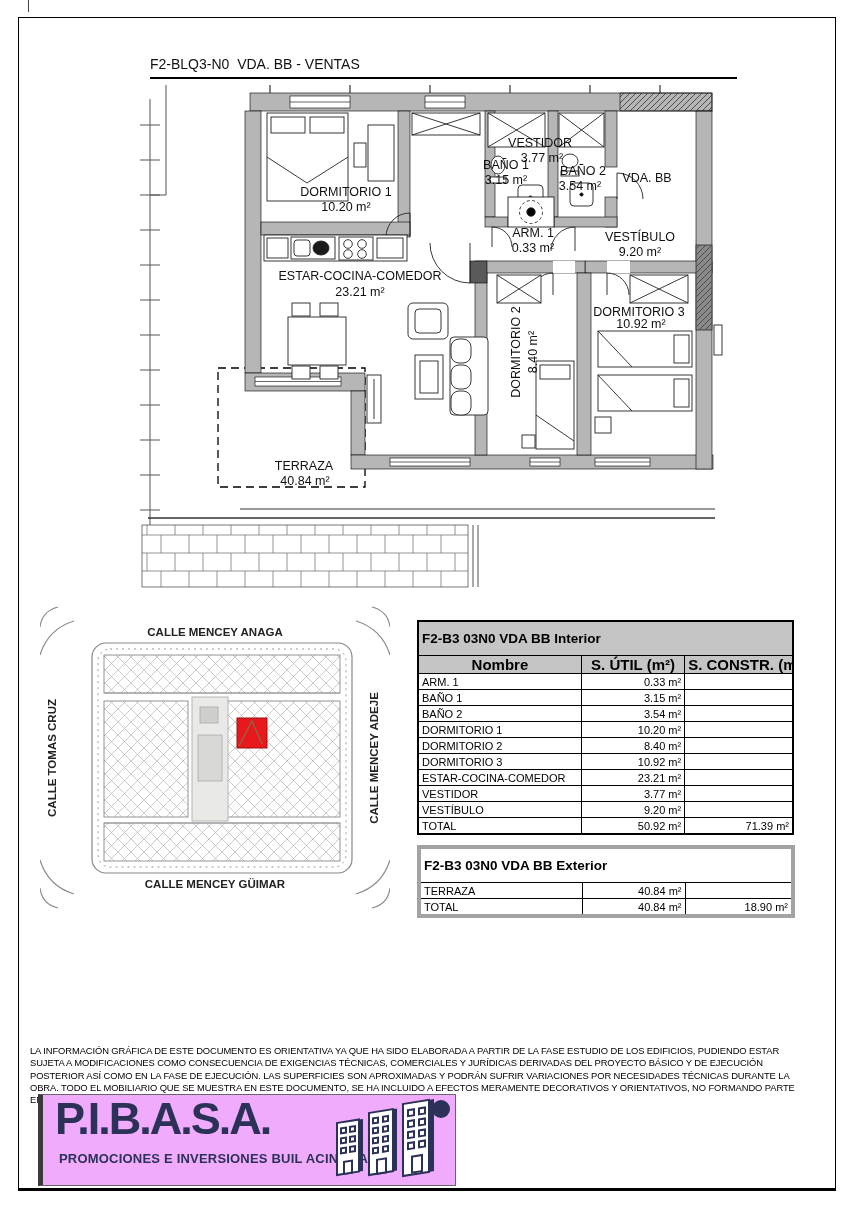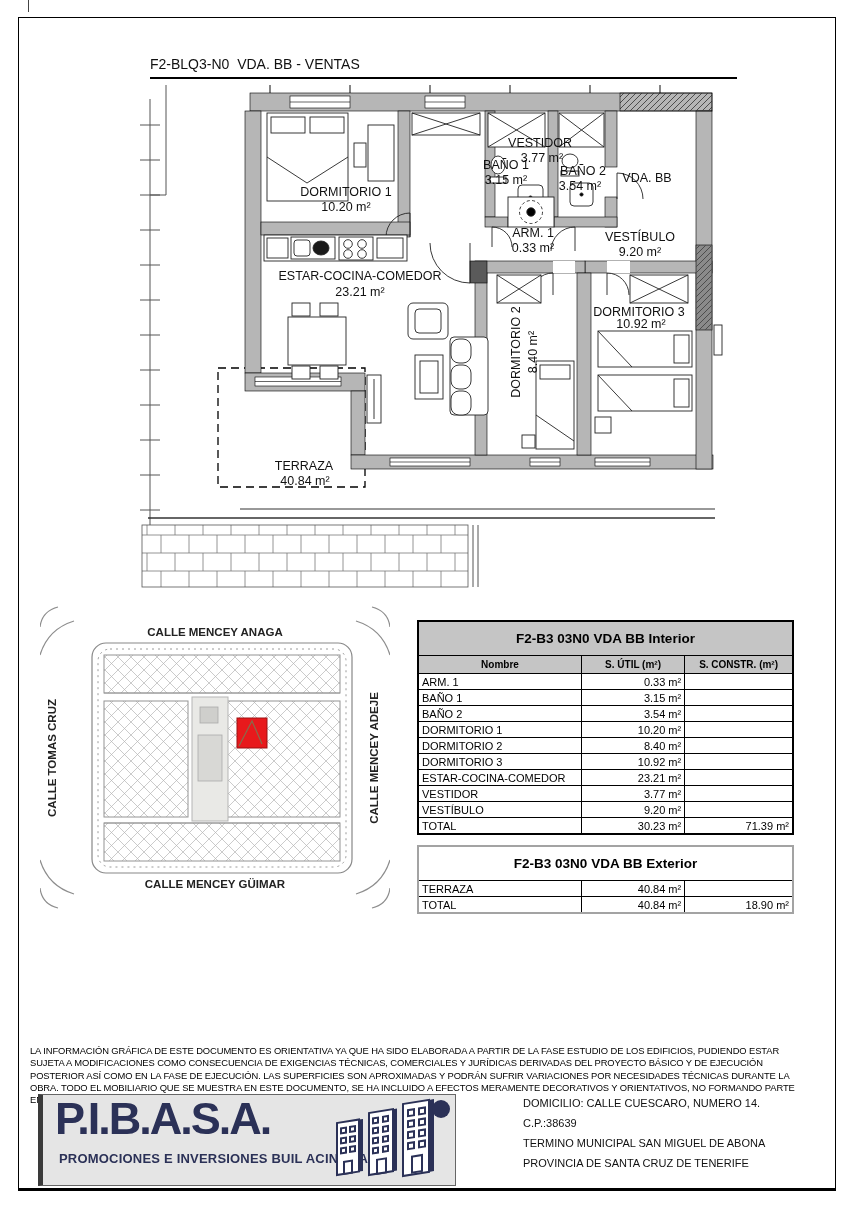"F2-B3 03N0 VDA BB Interior" table.areas .ttl td { text-align: center -> left }
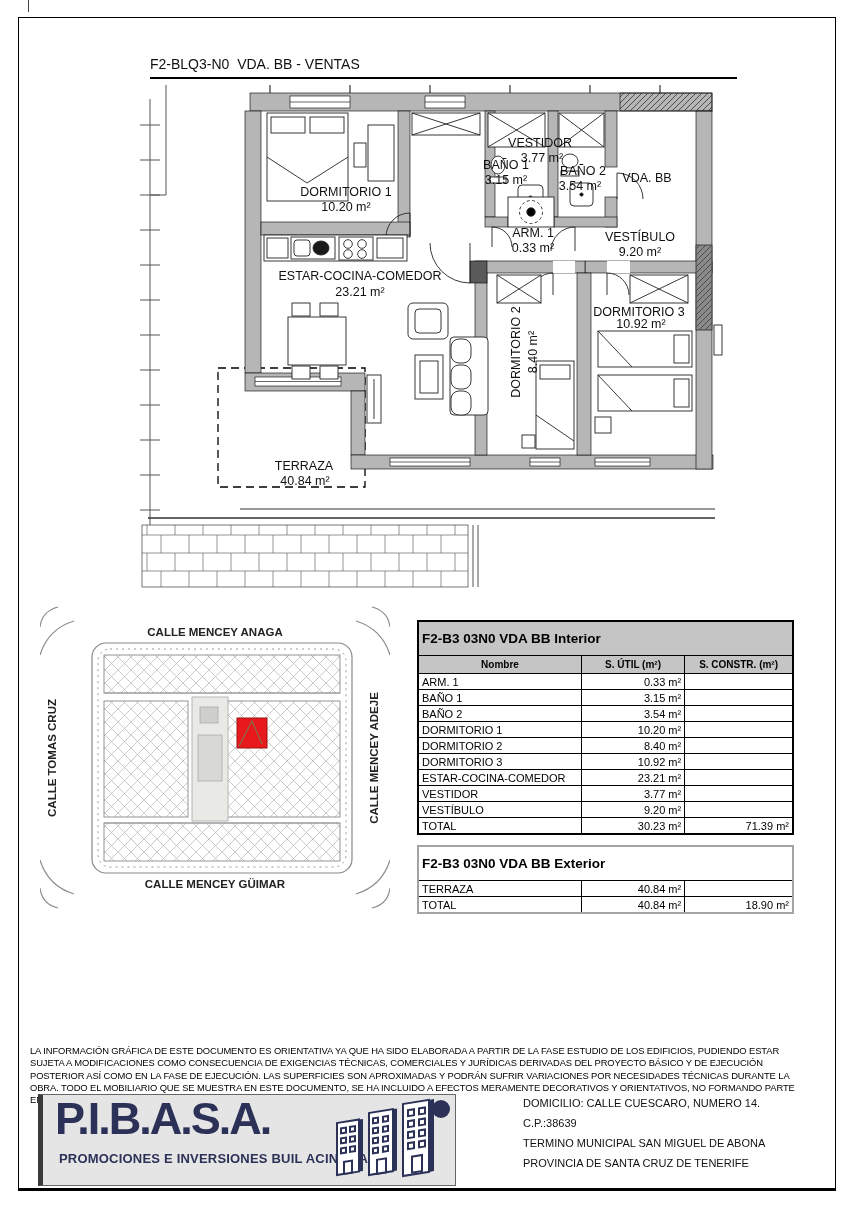"Nombre" table.areas .hdr td { font-size: 10px -> 15px }
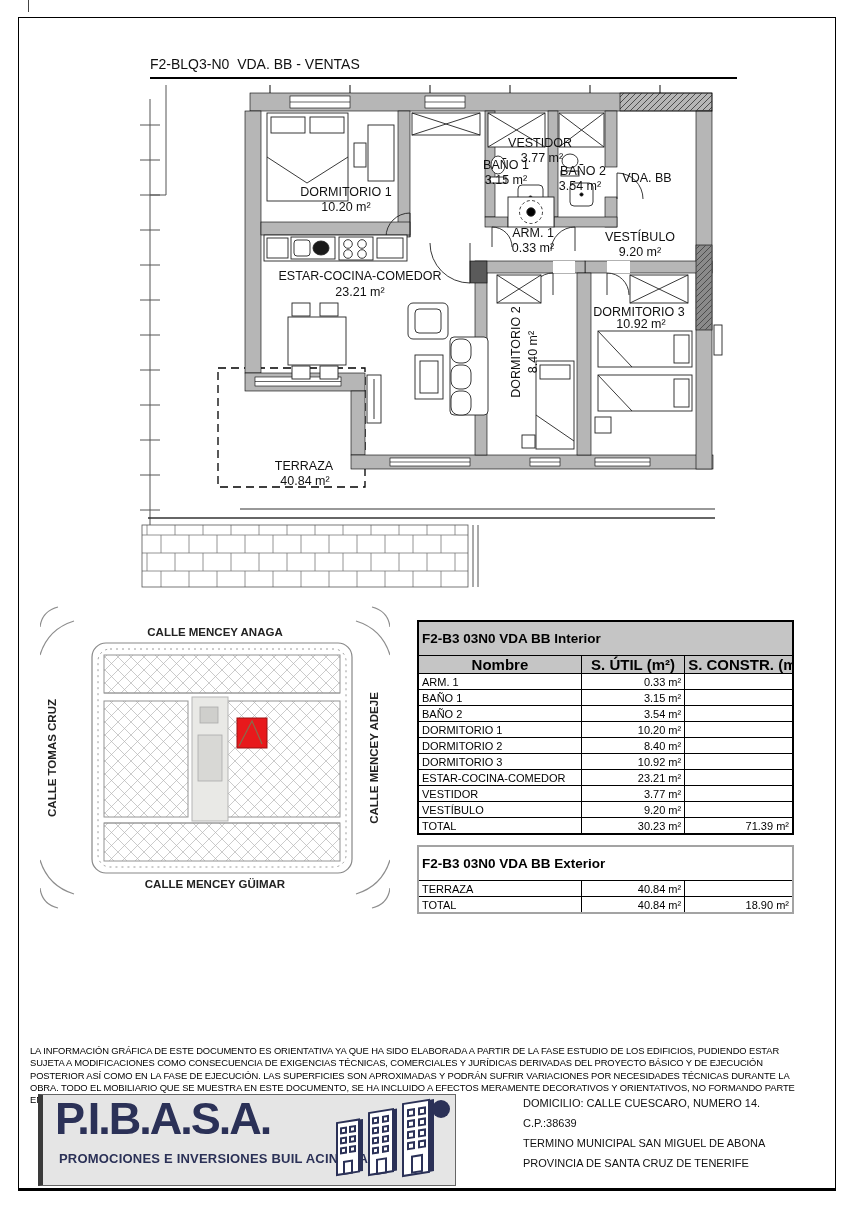"30.23 m²" td.num { text: 30.23 -> 50.92 }
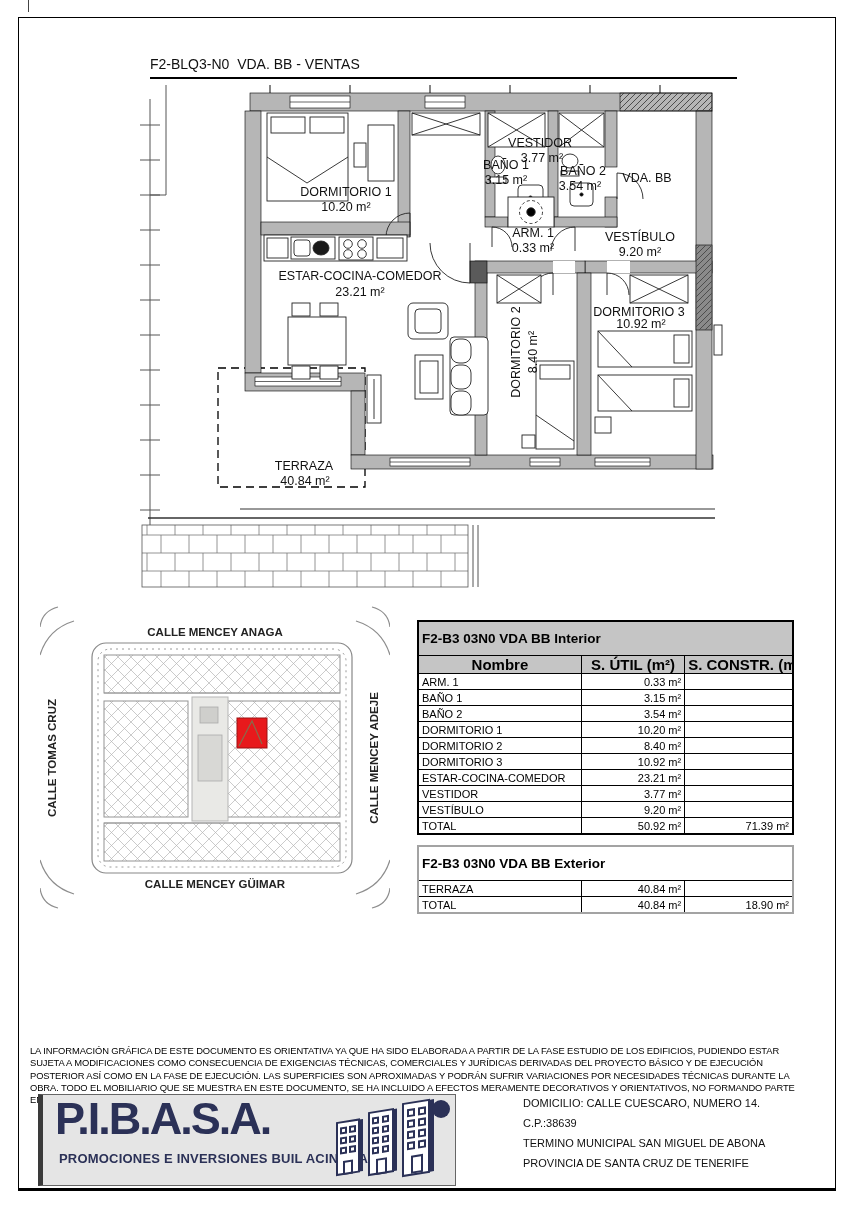"F2-B3 03N0 VDA BB Exterior" #tbl-exterior { border: 2px solid #a3a3a3 -> 4px solid #a3a3a3 }
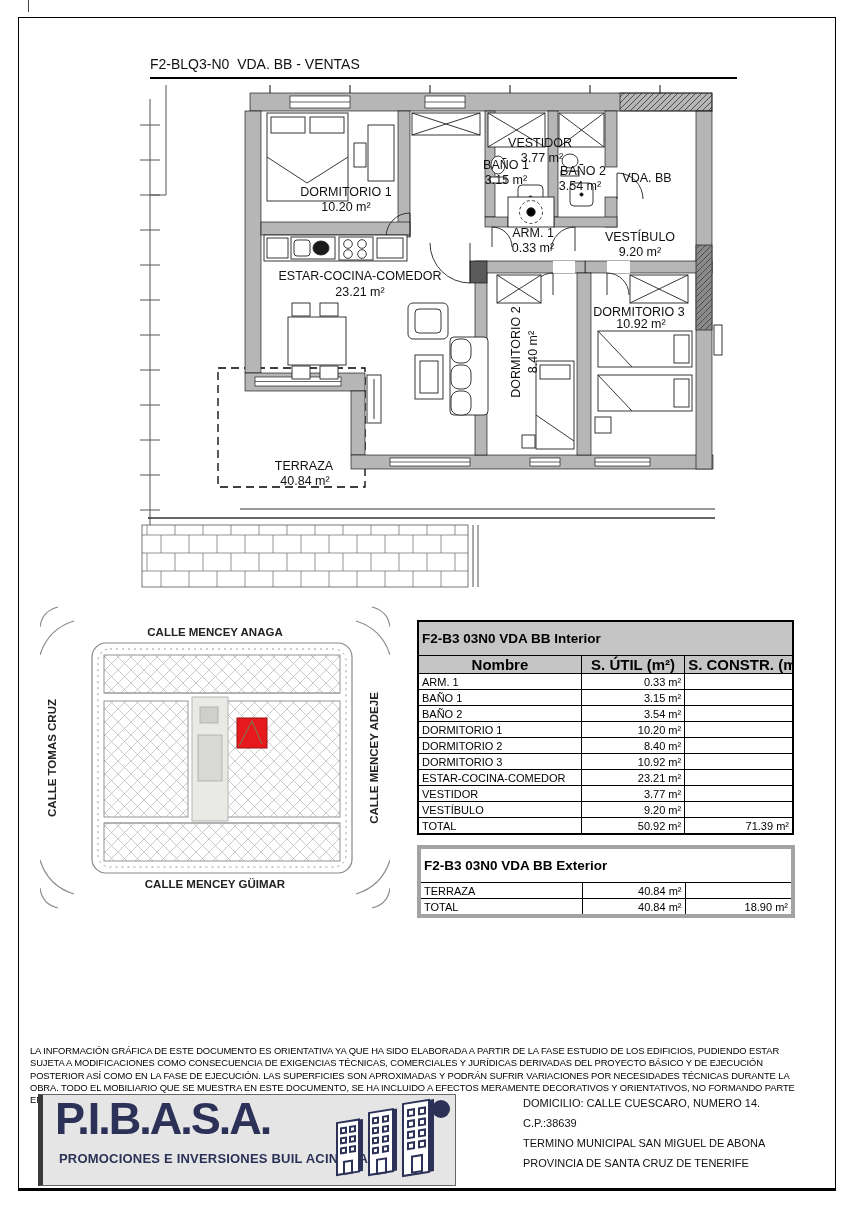"P.I.B.A.S.A." #logo-box { background: #e5e5e5 -> #f0abfc }
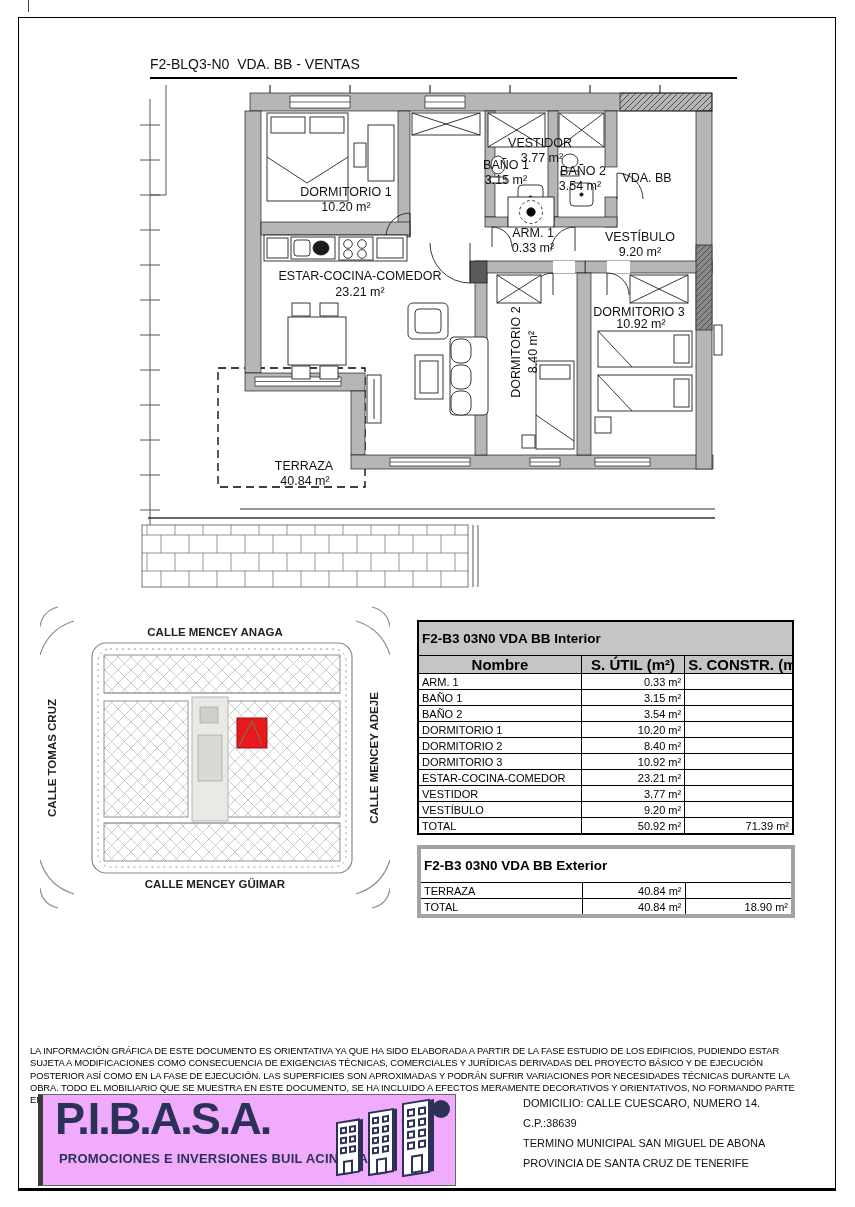"DOMICILIO: CALLE CUESCARO, NUMERO 14." div { html: <div> <div>DOMICILIO: CALLE CUESCARO, NUMERO 14.</div> <div>C.P.:38639</div> <div>TERMINO MUNICIPAL SAN MIGUEL DE ABONA</div> <div>PROVINCIA DE SANTA CRUZ DE TENERIFE</div> </div> -> none }
